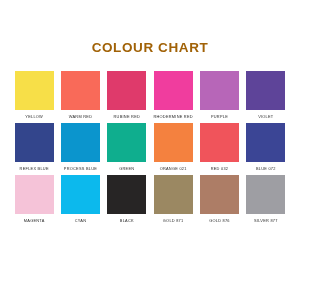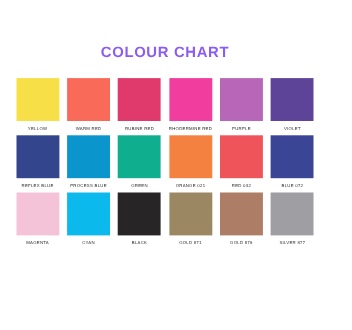"COLOUR CHART" .chart-title { color: #8b5cf6 -> #a16207 }
